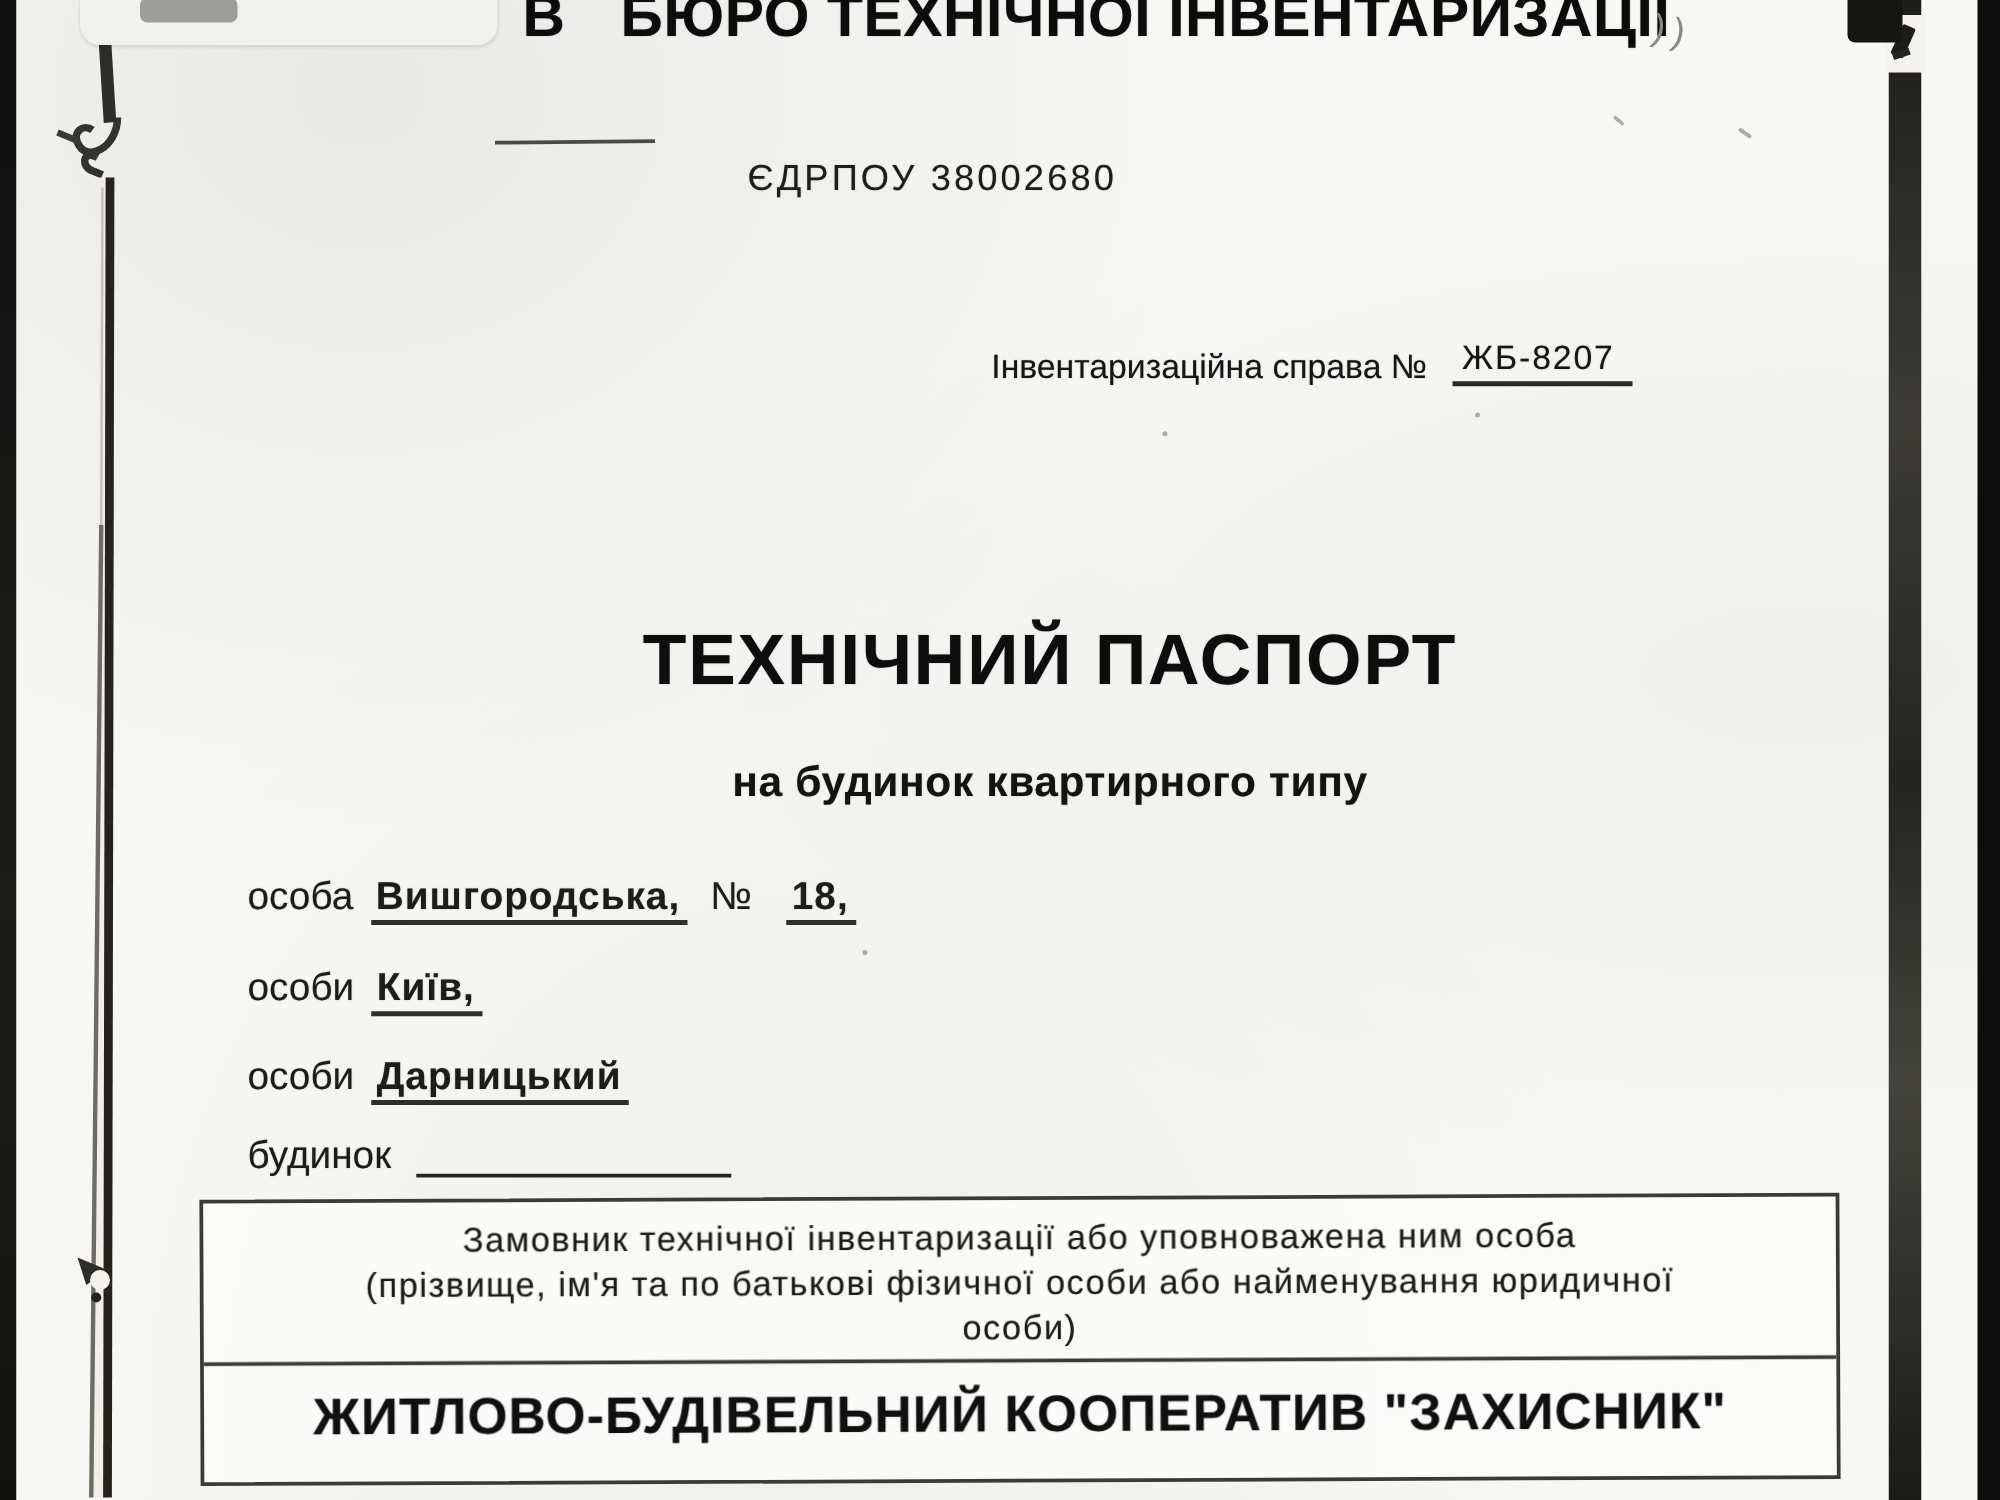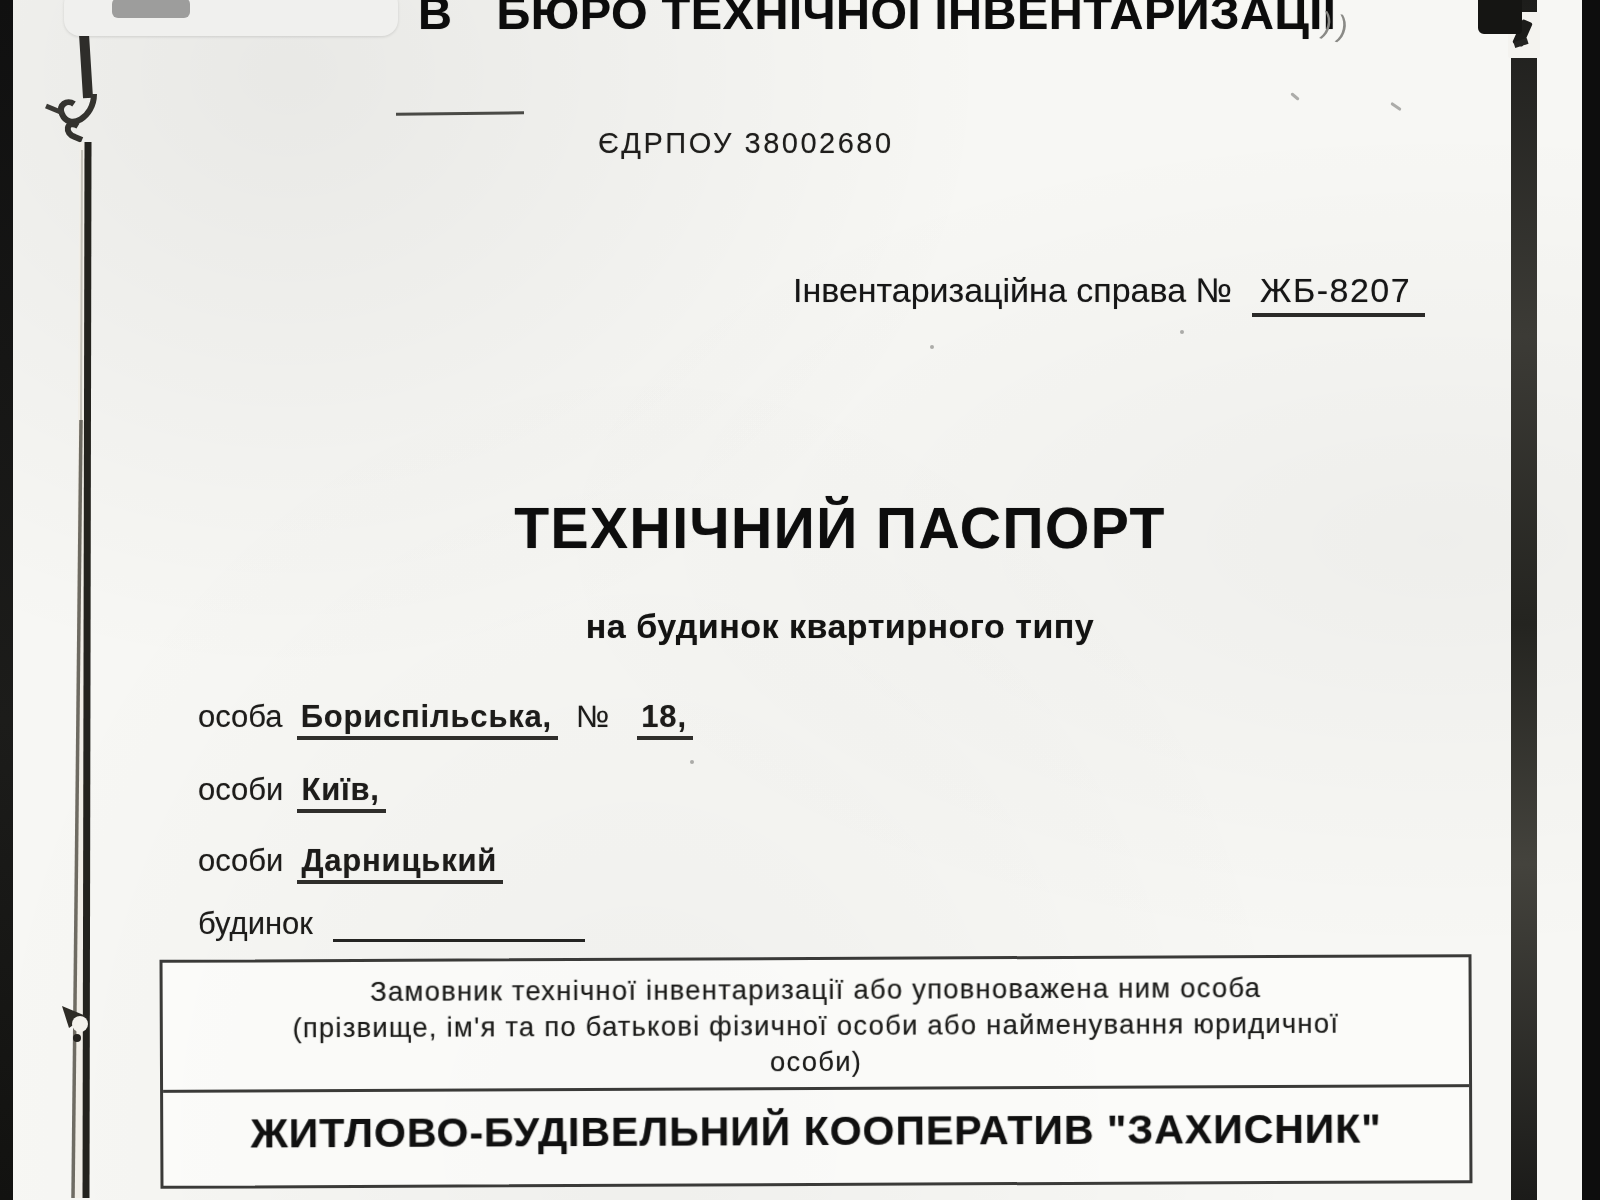"Інвентаризаційна справа №" .case-line { align-items: flex-start -> flex-end; font-size: 34px -> 27px }
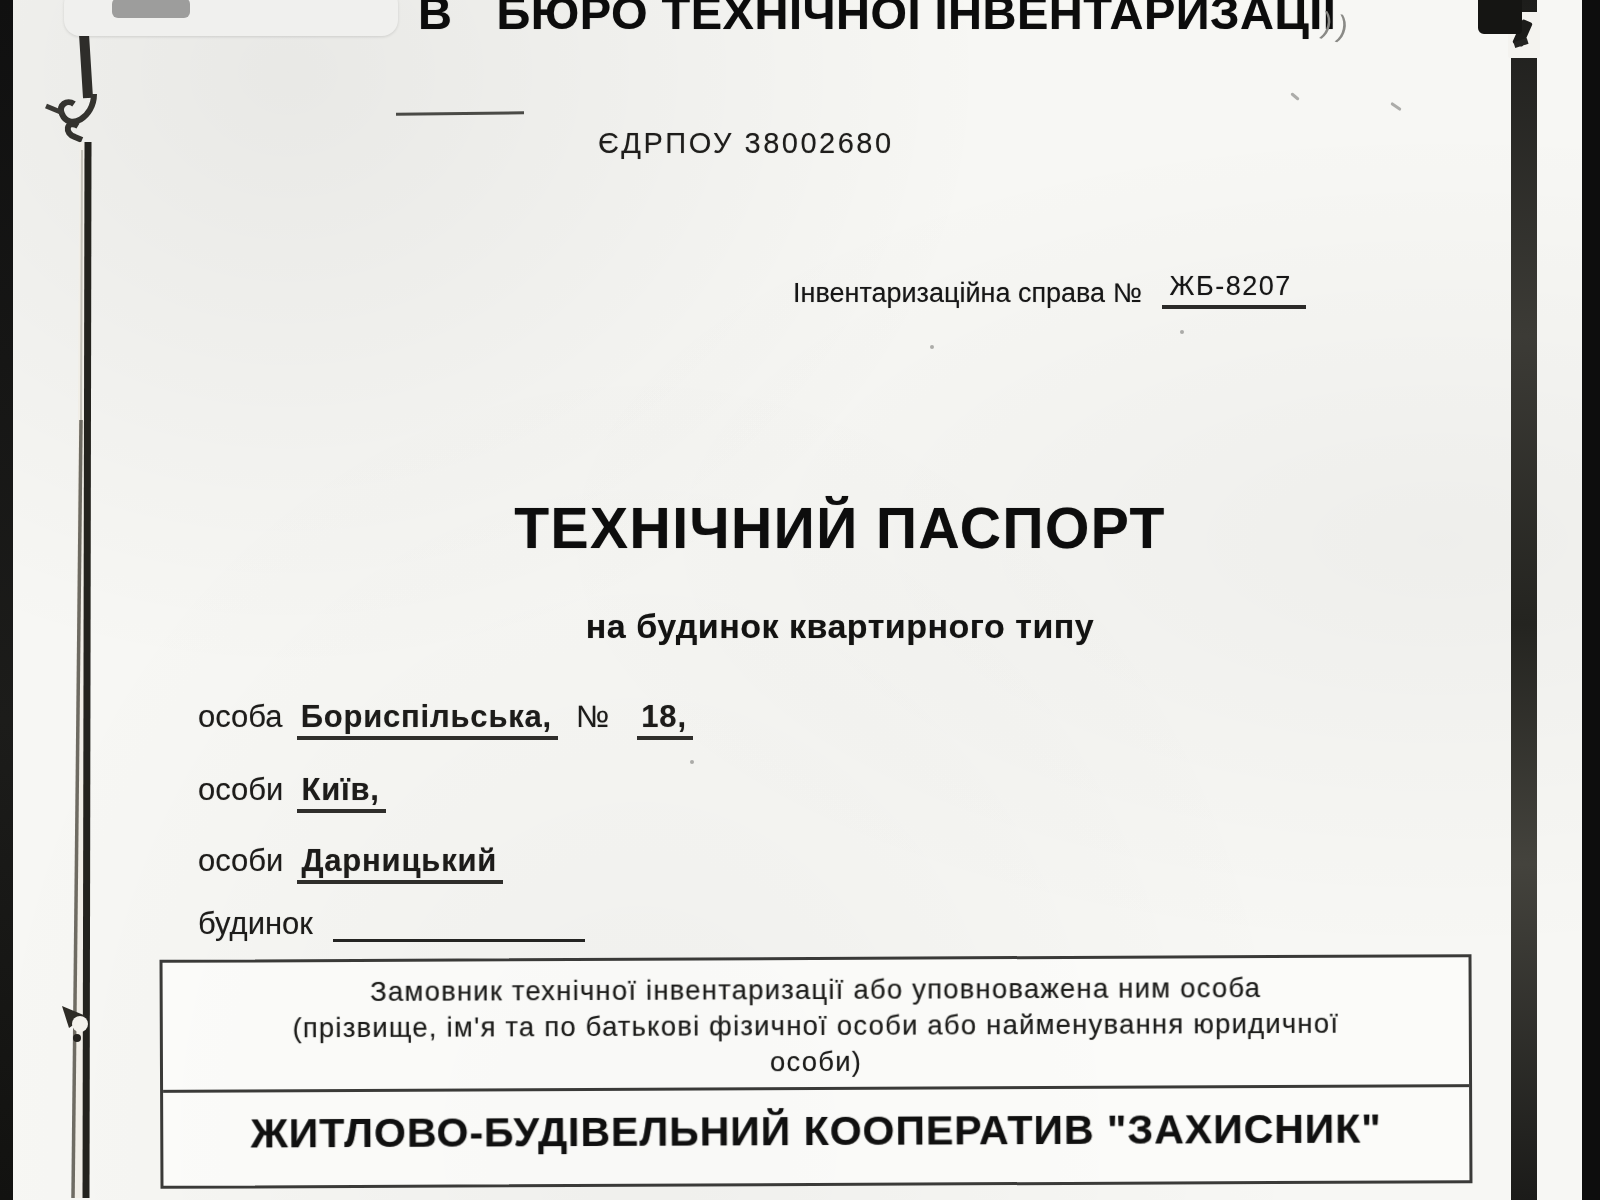"Бориспільська," span.fval { text: Бориспільська -> Вишгородська }
